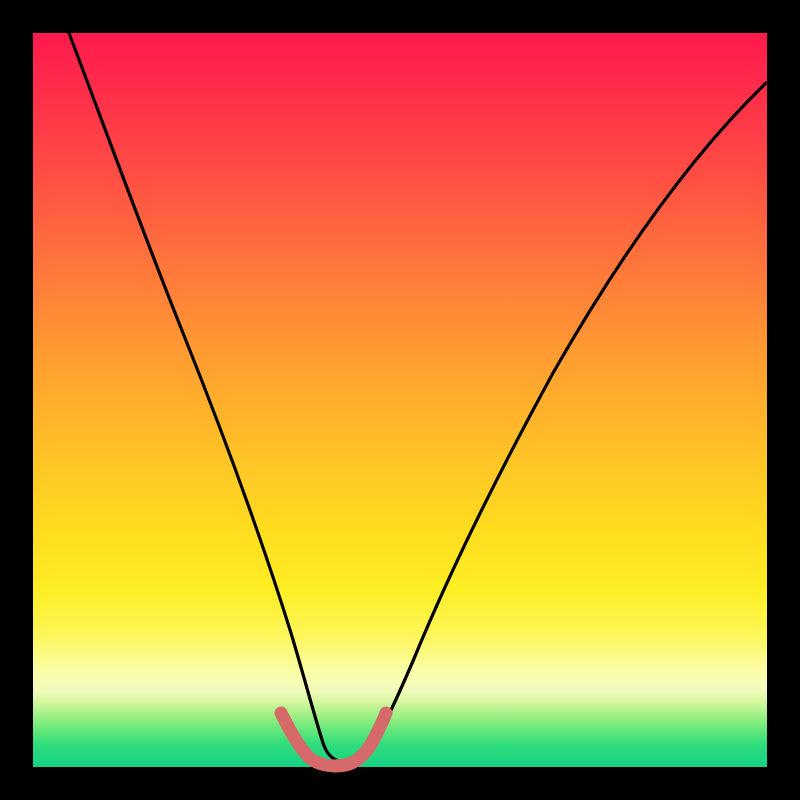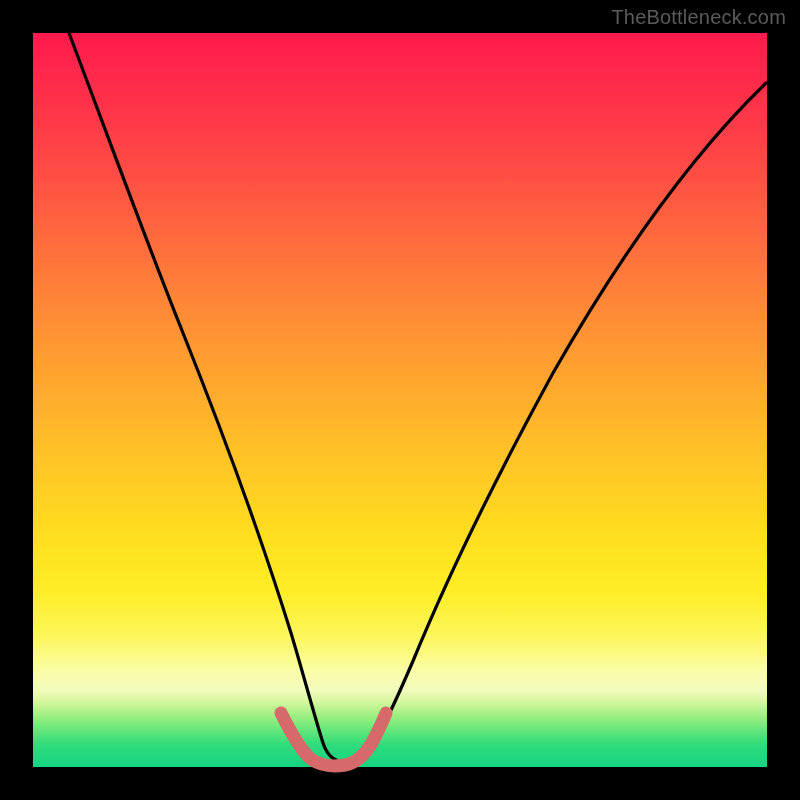"TheBottleneck.com" div.watermark { html: <div>TheBottleneck.com</div> -> none }
